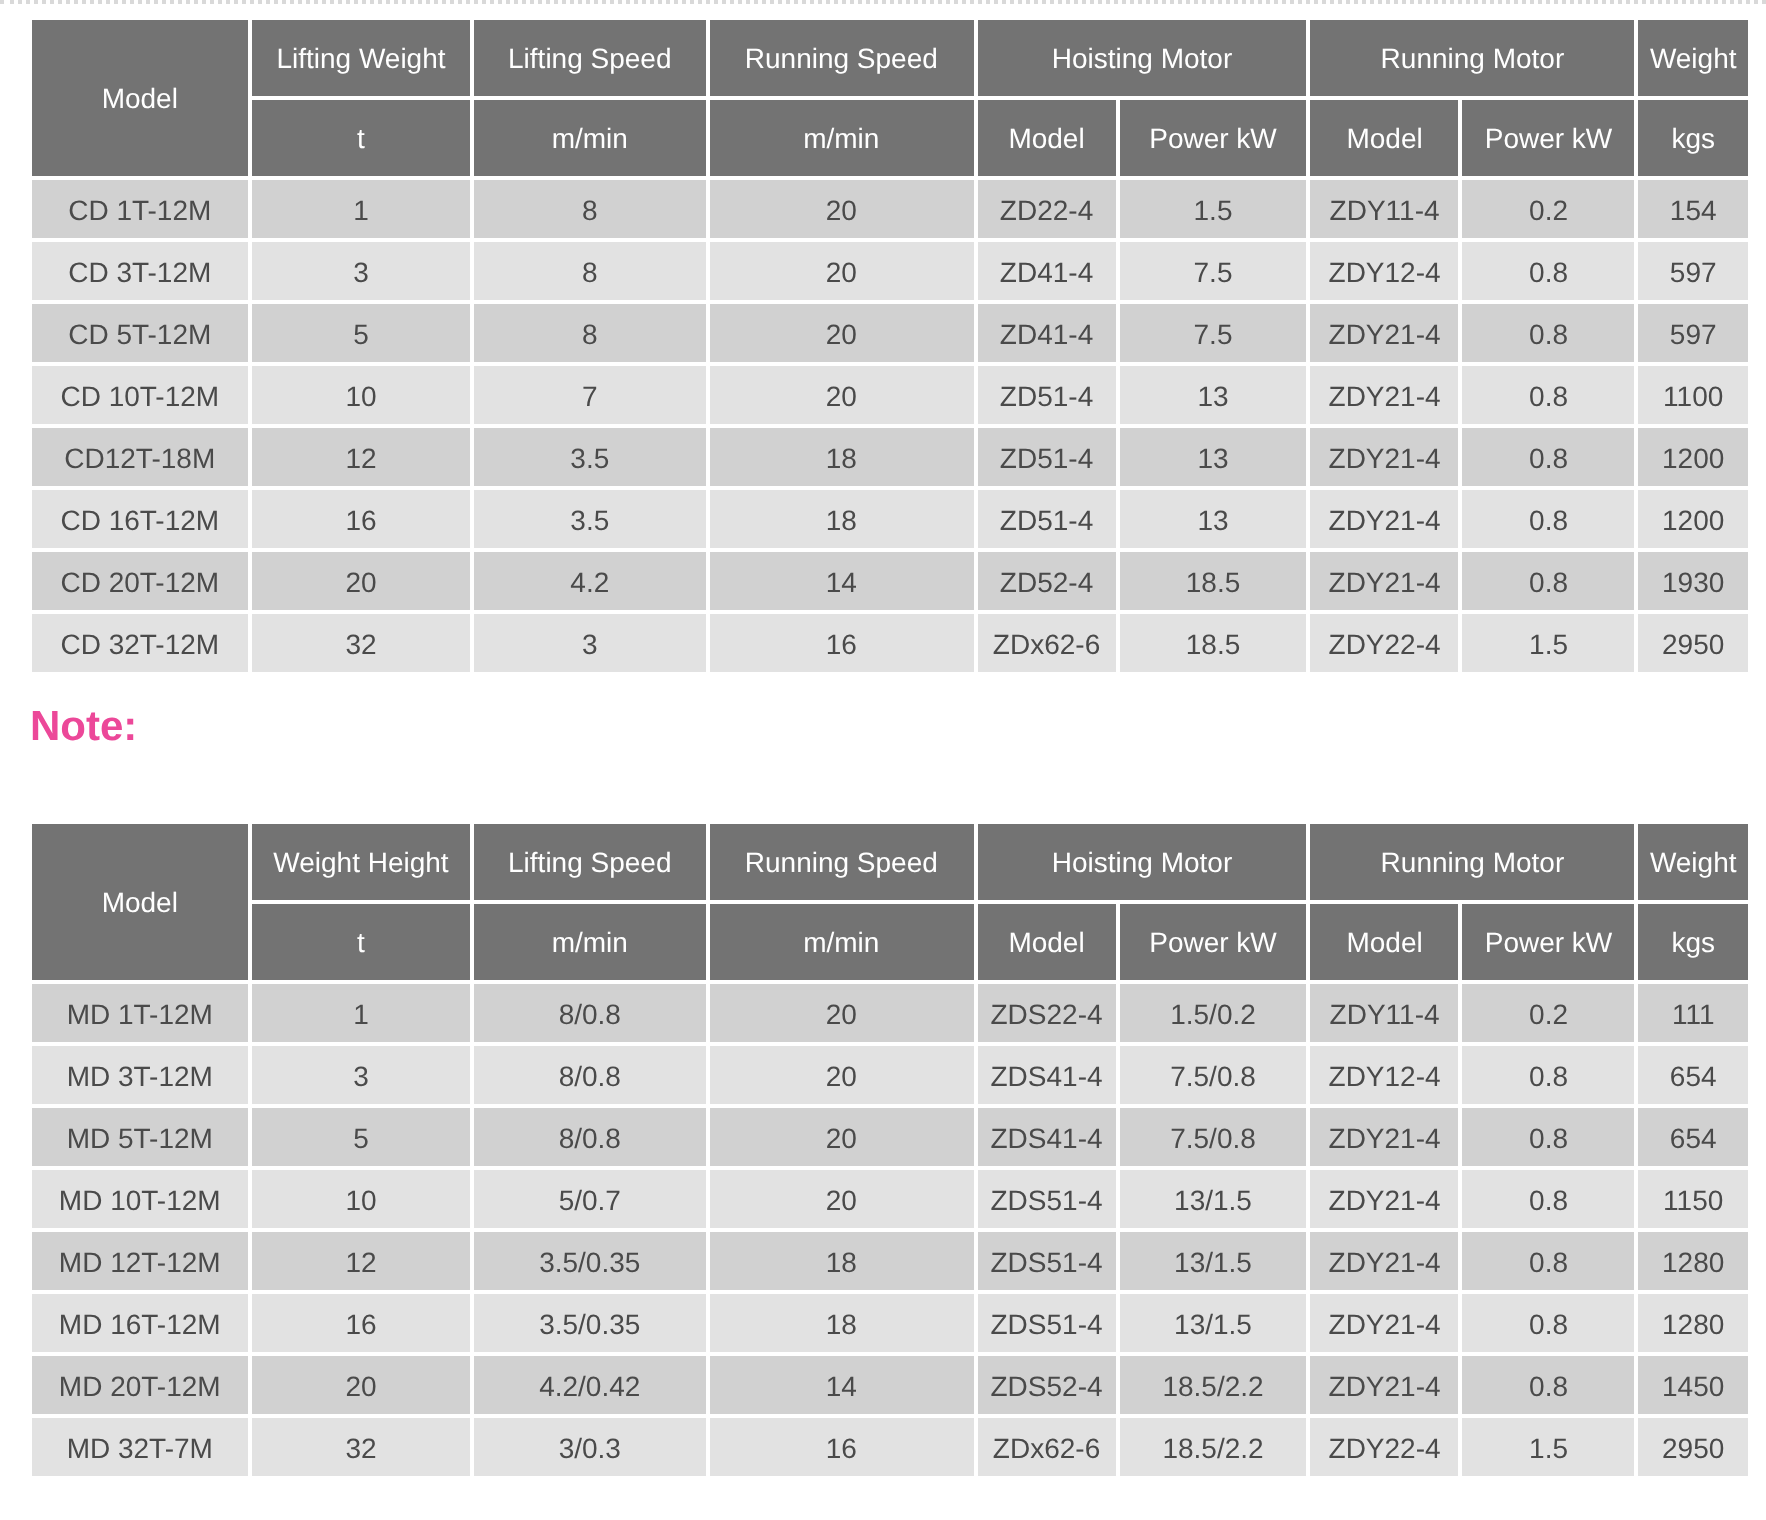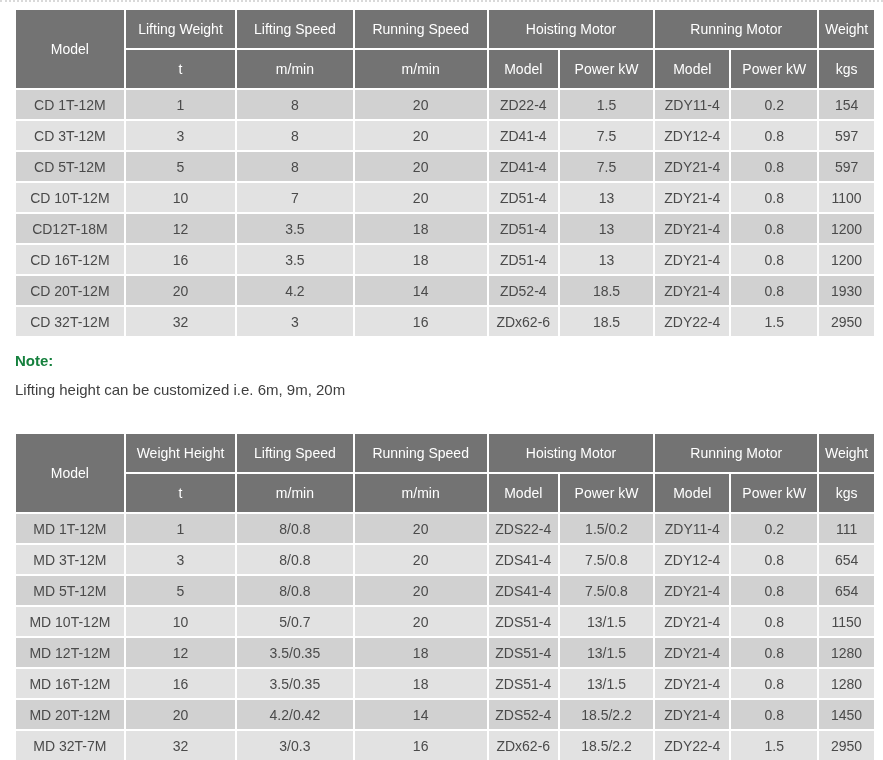"Note:" .note-label { color: #15803d -> #ec4899; font-size: 15px -> 21px }
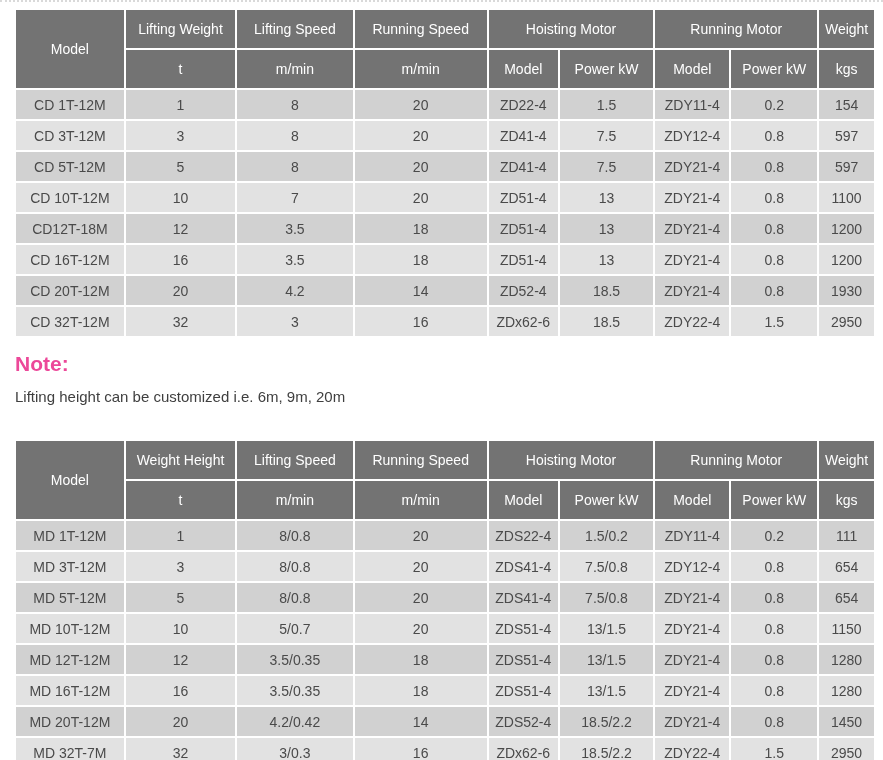"Lifting height can be customized" p.note-text { html: <p>Lifting height can be customized i.e. 6m, 9m, 20m</p> -> none }
